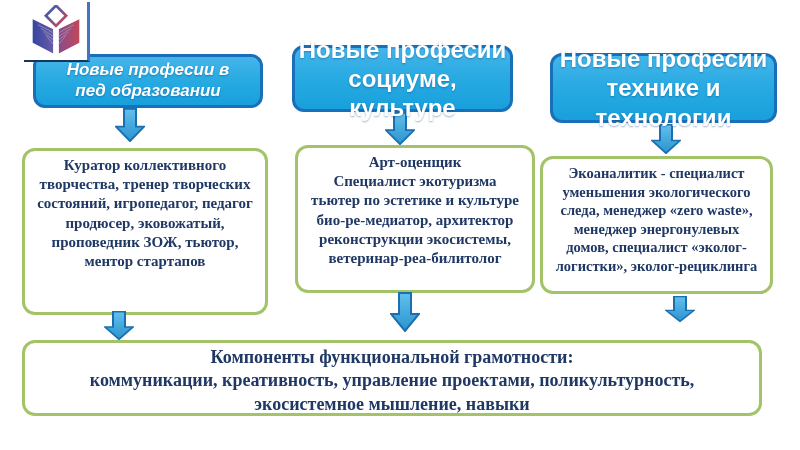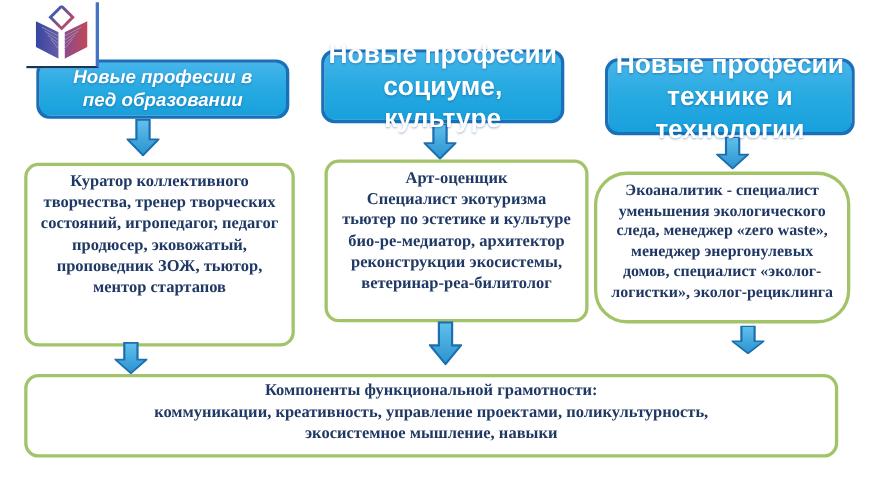"Экоаналитик - специалист уменьшения" .card3 { border-radius: 30px -> none }
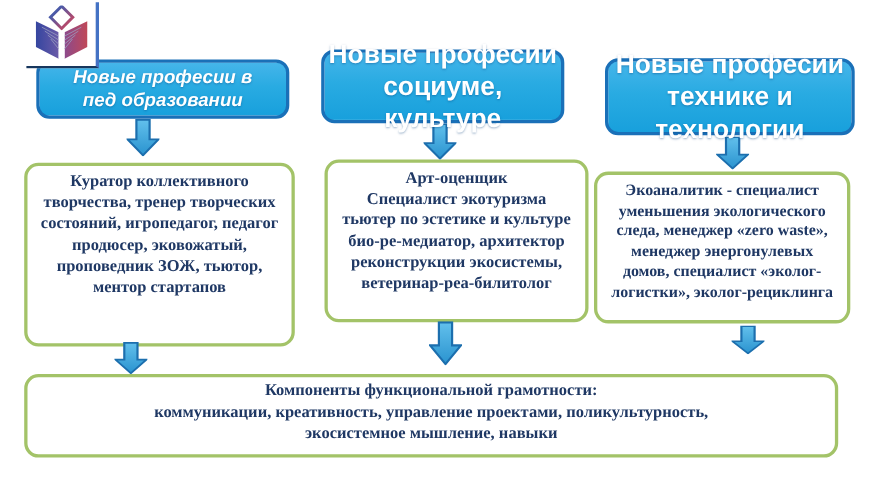"Компоненты функциональной грамотности:" .footer { font-size: 15px -> 18px }
